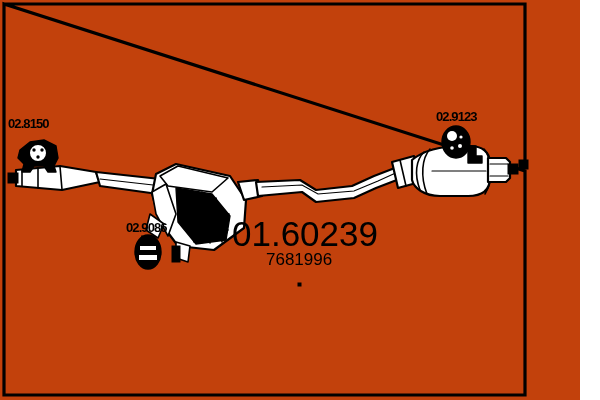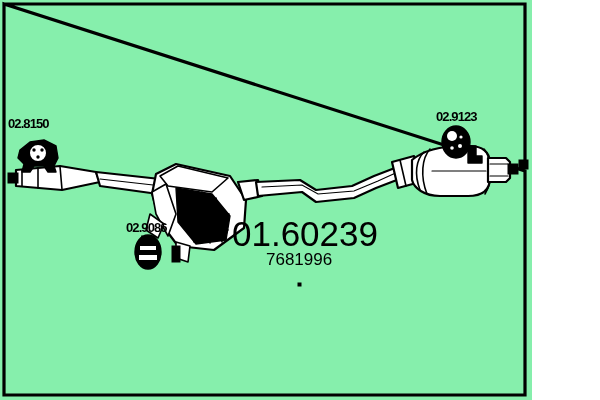"02.8150" #diagram-root { background: #86efac -> #c2410c; width: 532px -> 580px }
